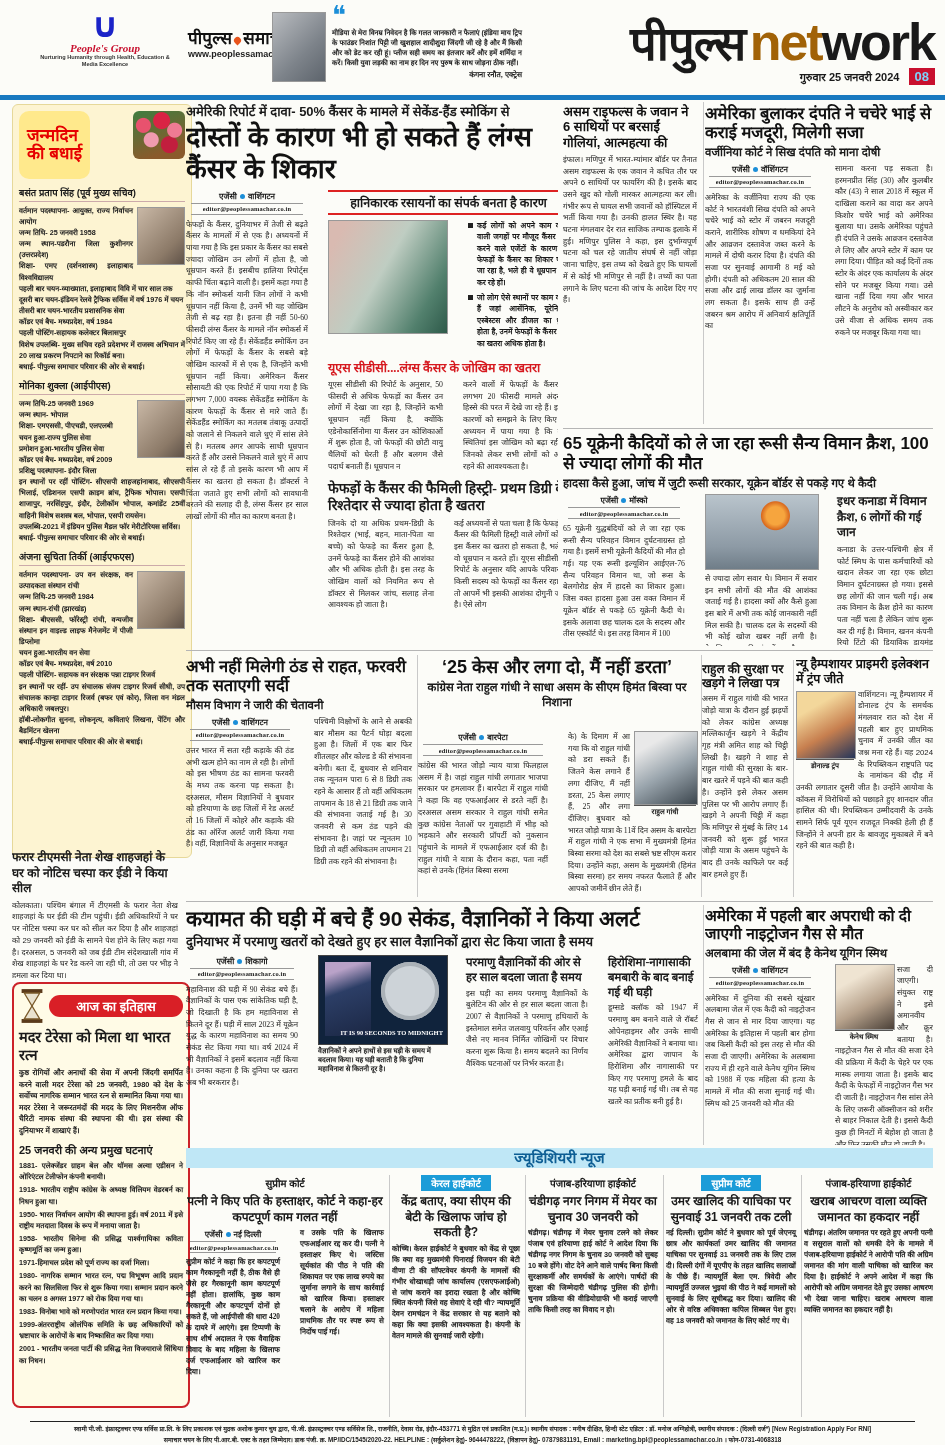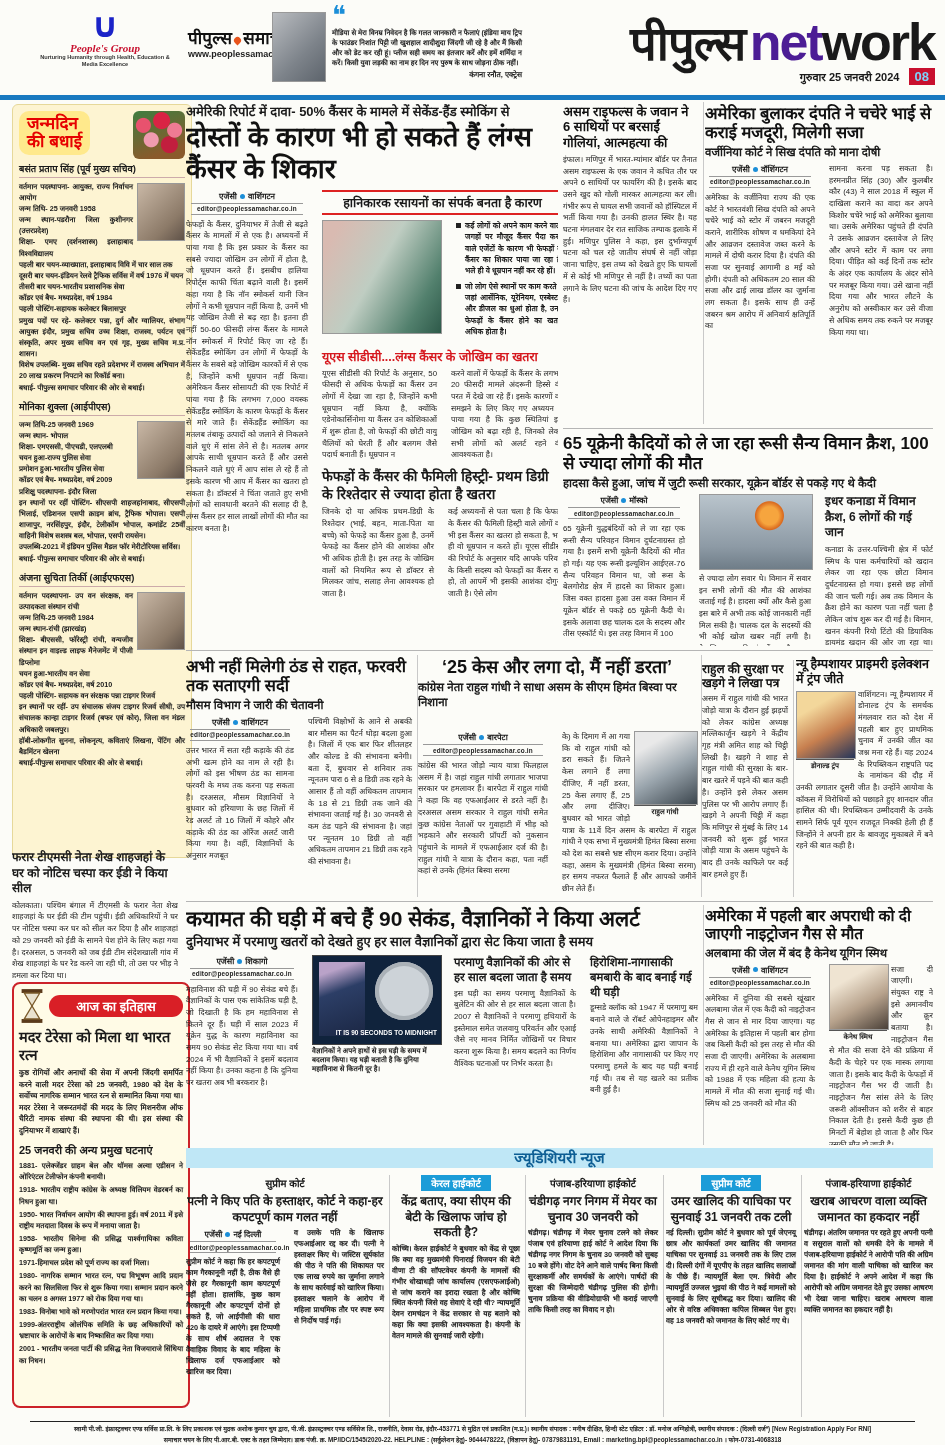"net" .mast .red { color: #4c1d95 -> #a16207 }
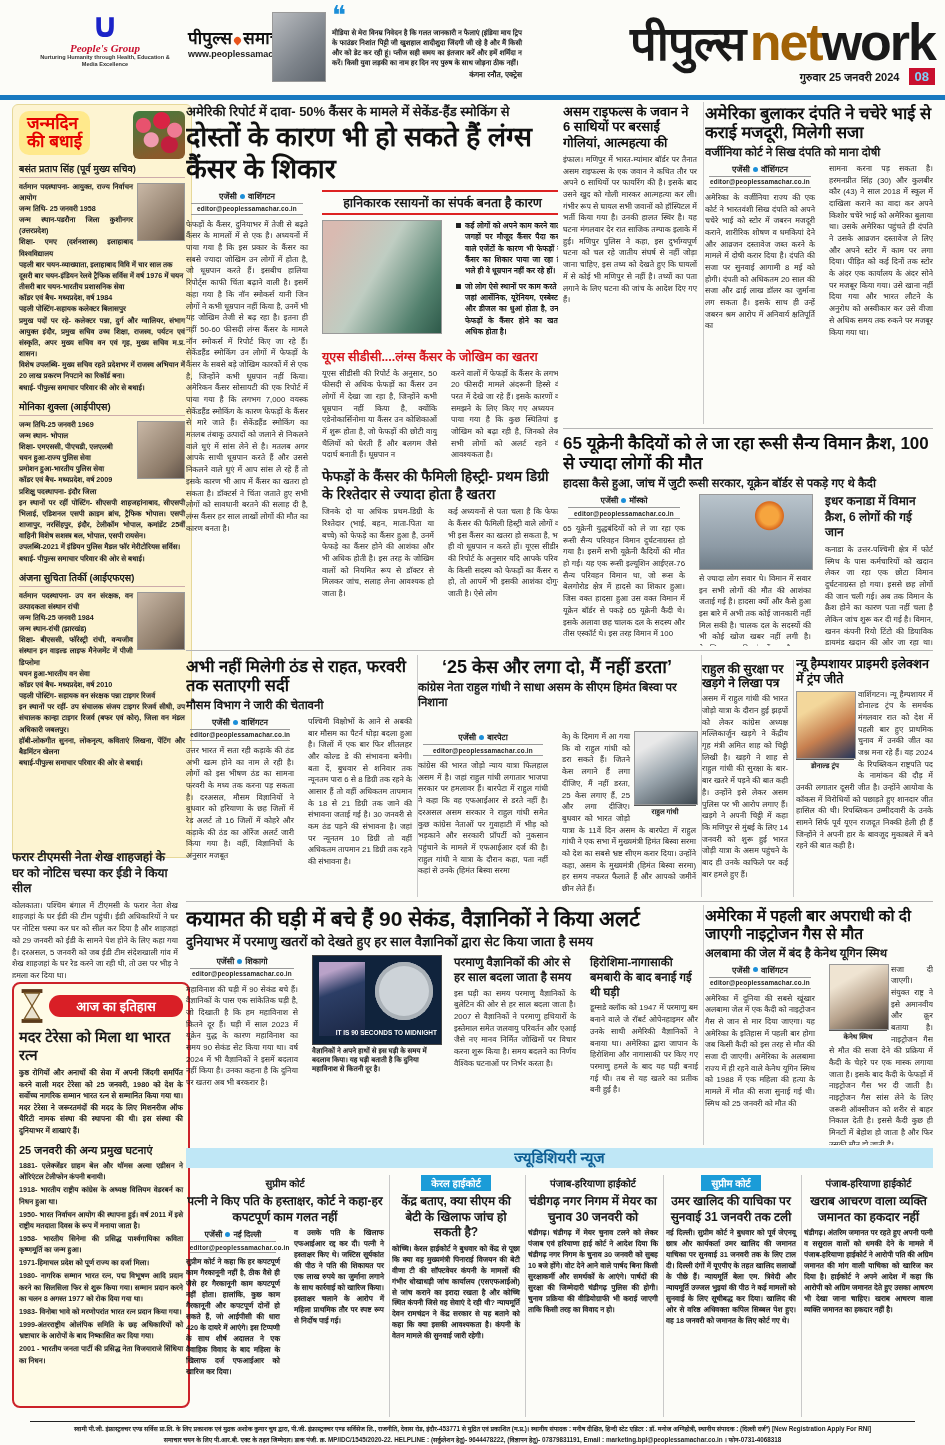"जन्मदिन" .bday-head { padding: 4px 8px -> 16px 8px }
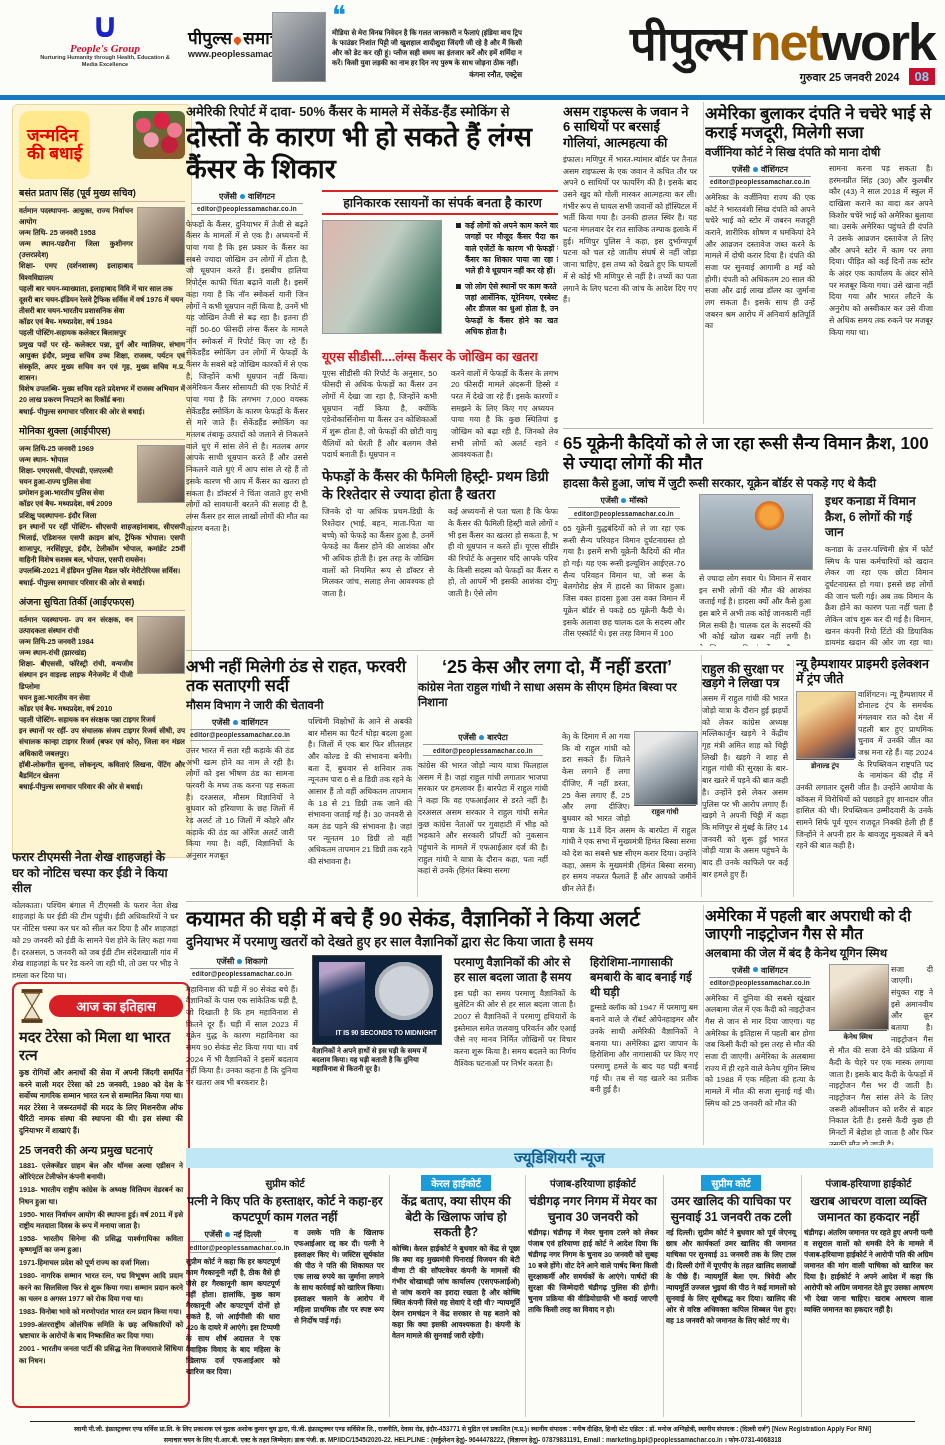"एजेंसी वॉशिंगटन" .row { font-family: none -> Liberation Serif, serif; gap: 14px -> 20px }
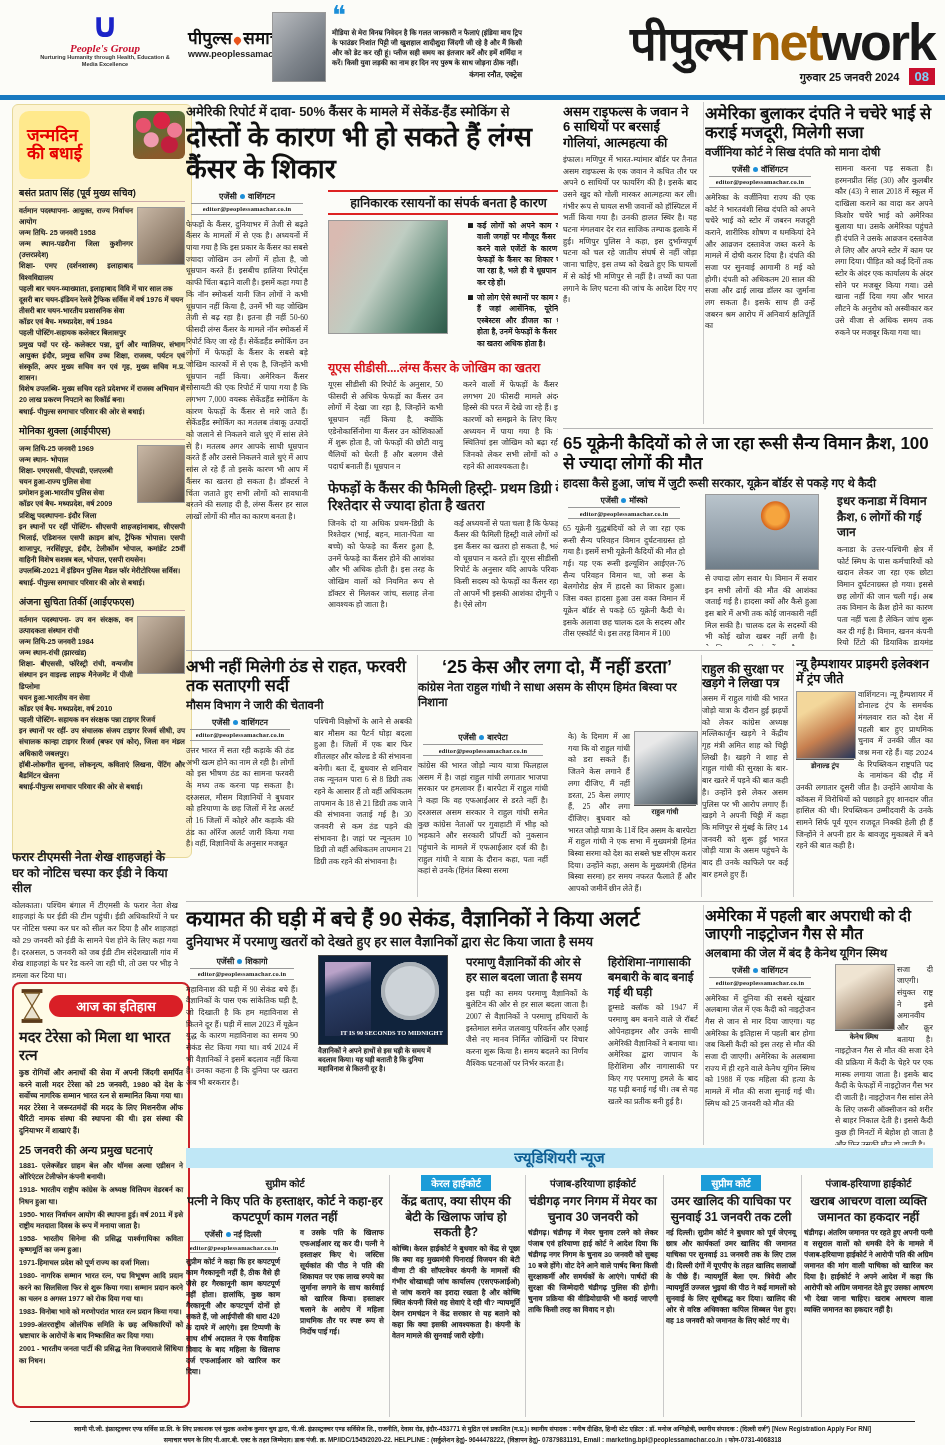"प्रमुख पदों पर रहे- कलेक्टर" div.pline { html: <div>प्रमुख पदों पर रहे- कलेक्टर पन्ना, दुर्ग और ग्वालियर, संभाग आयुक्त इंदौर, प्रमुख सचिव उच्च शिक्षा, राजस्व, पर्यटन एवं संस्कृति, अपर मुख्य सचिव वन एवं गृह, मुख्य सचिव म.प्र. शासन।</div> -> none }
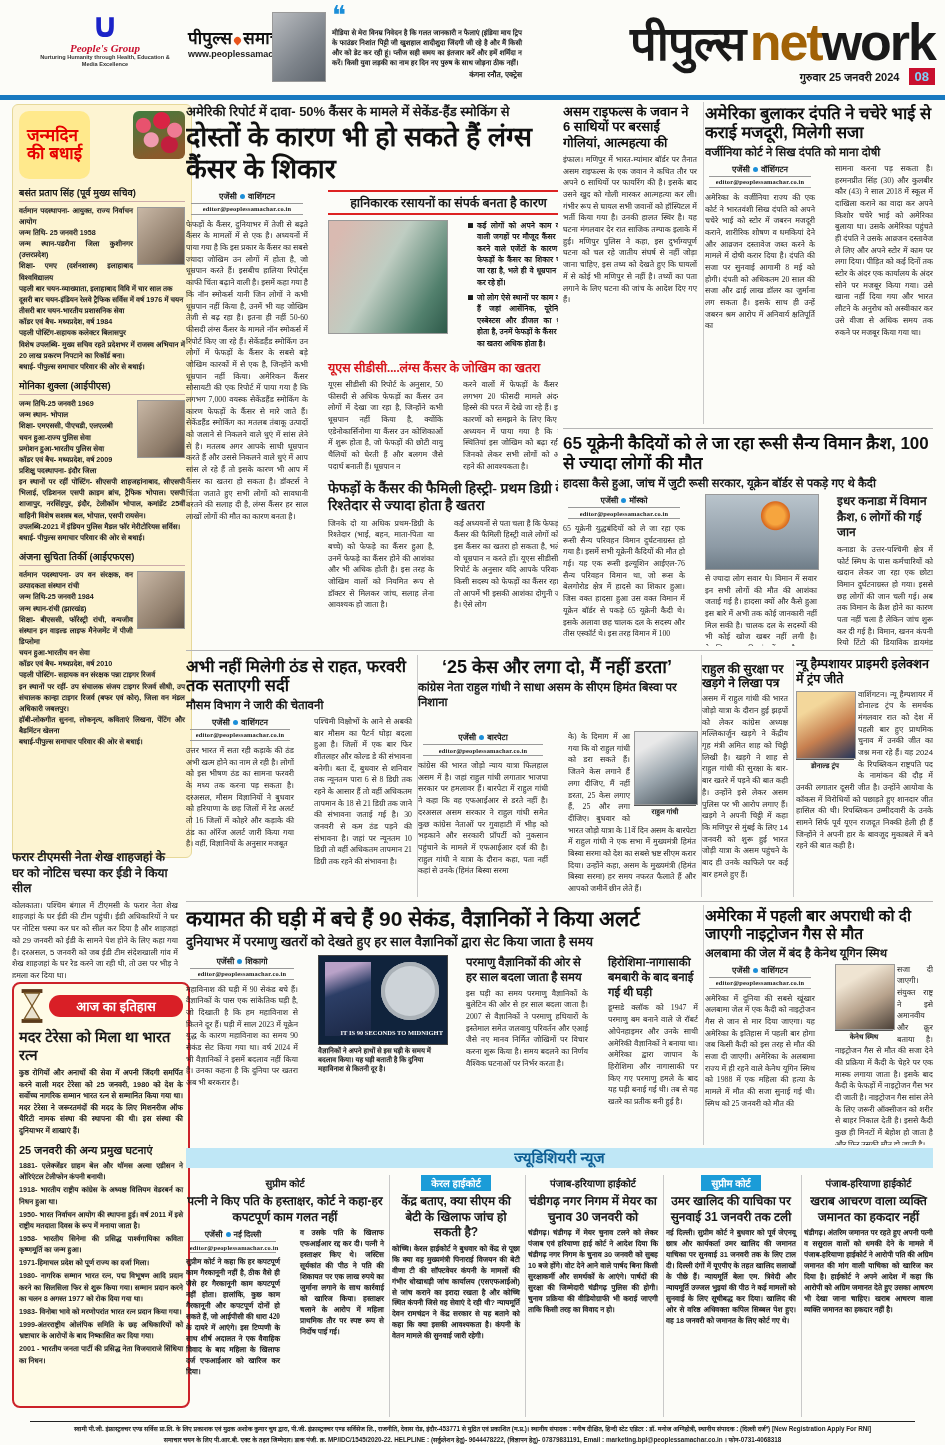"कांग्रेस नेता राहुल गांधी ने" div.subhead-sm { text-align: left -> center }
